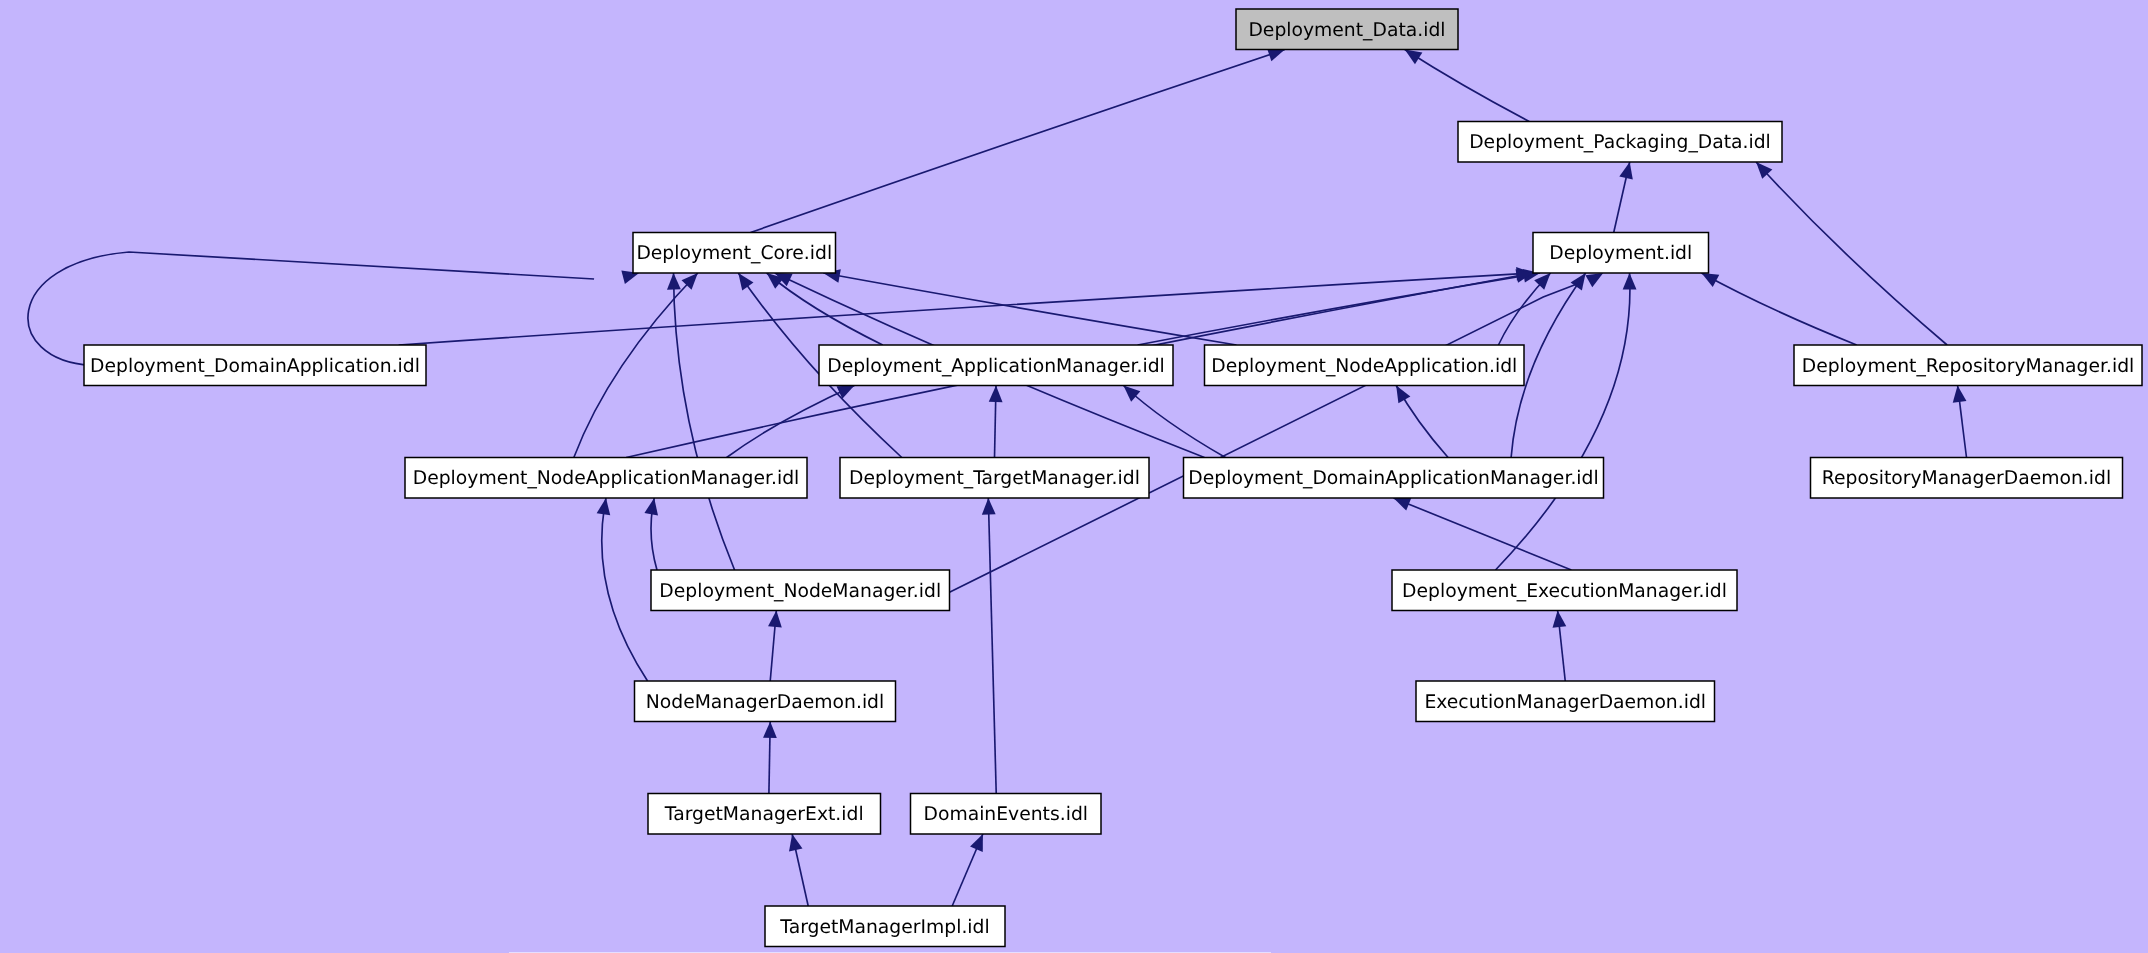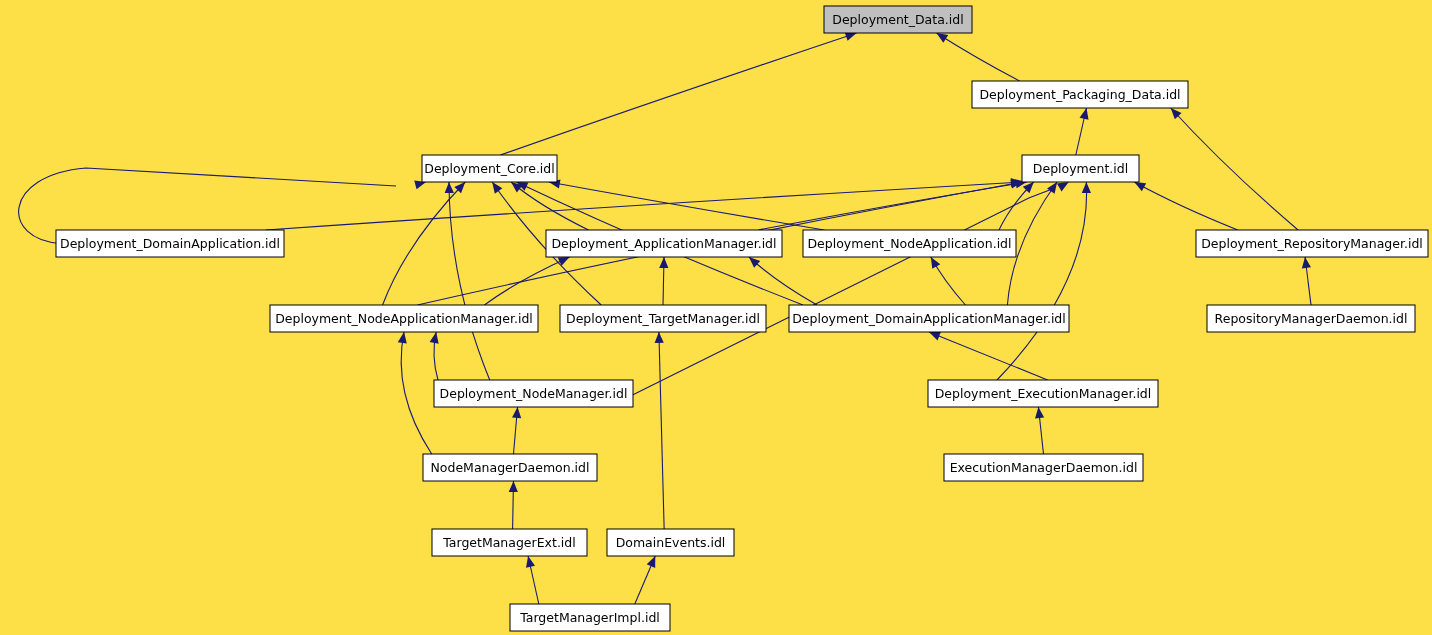"Deployment_Data.idl" #graph-wrap { background: #fde047 -> #c4b5fd }
